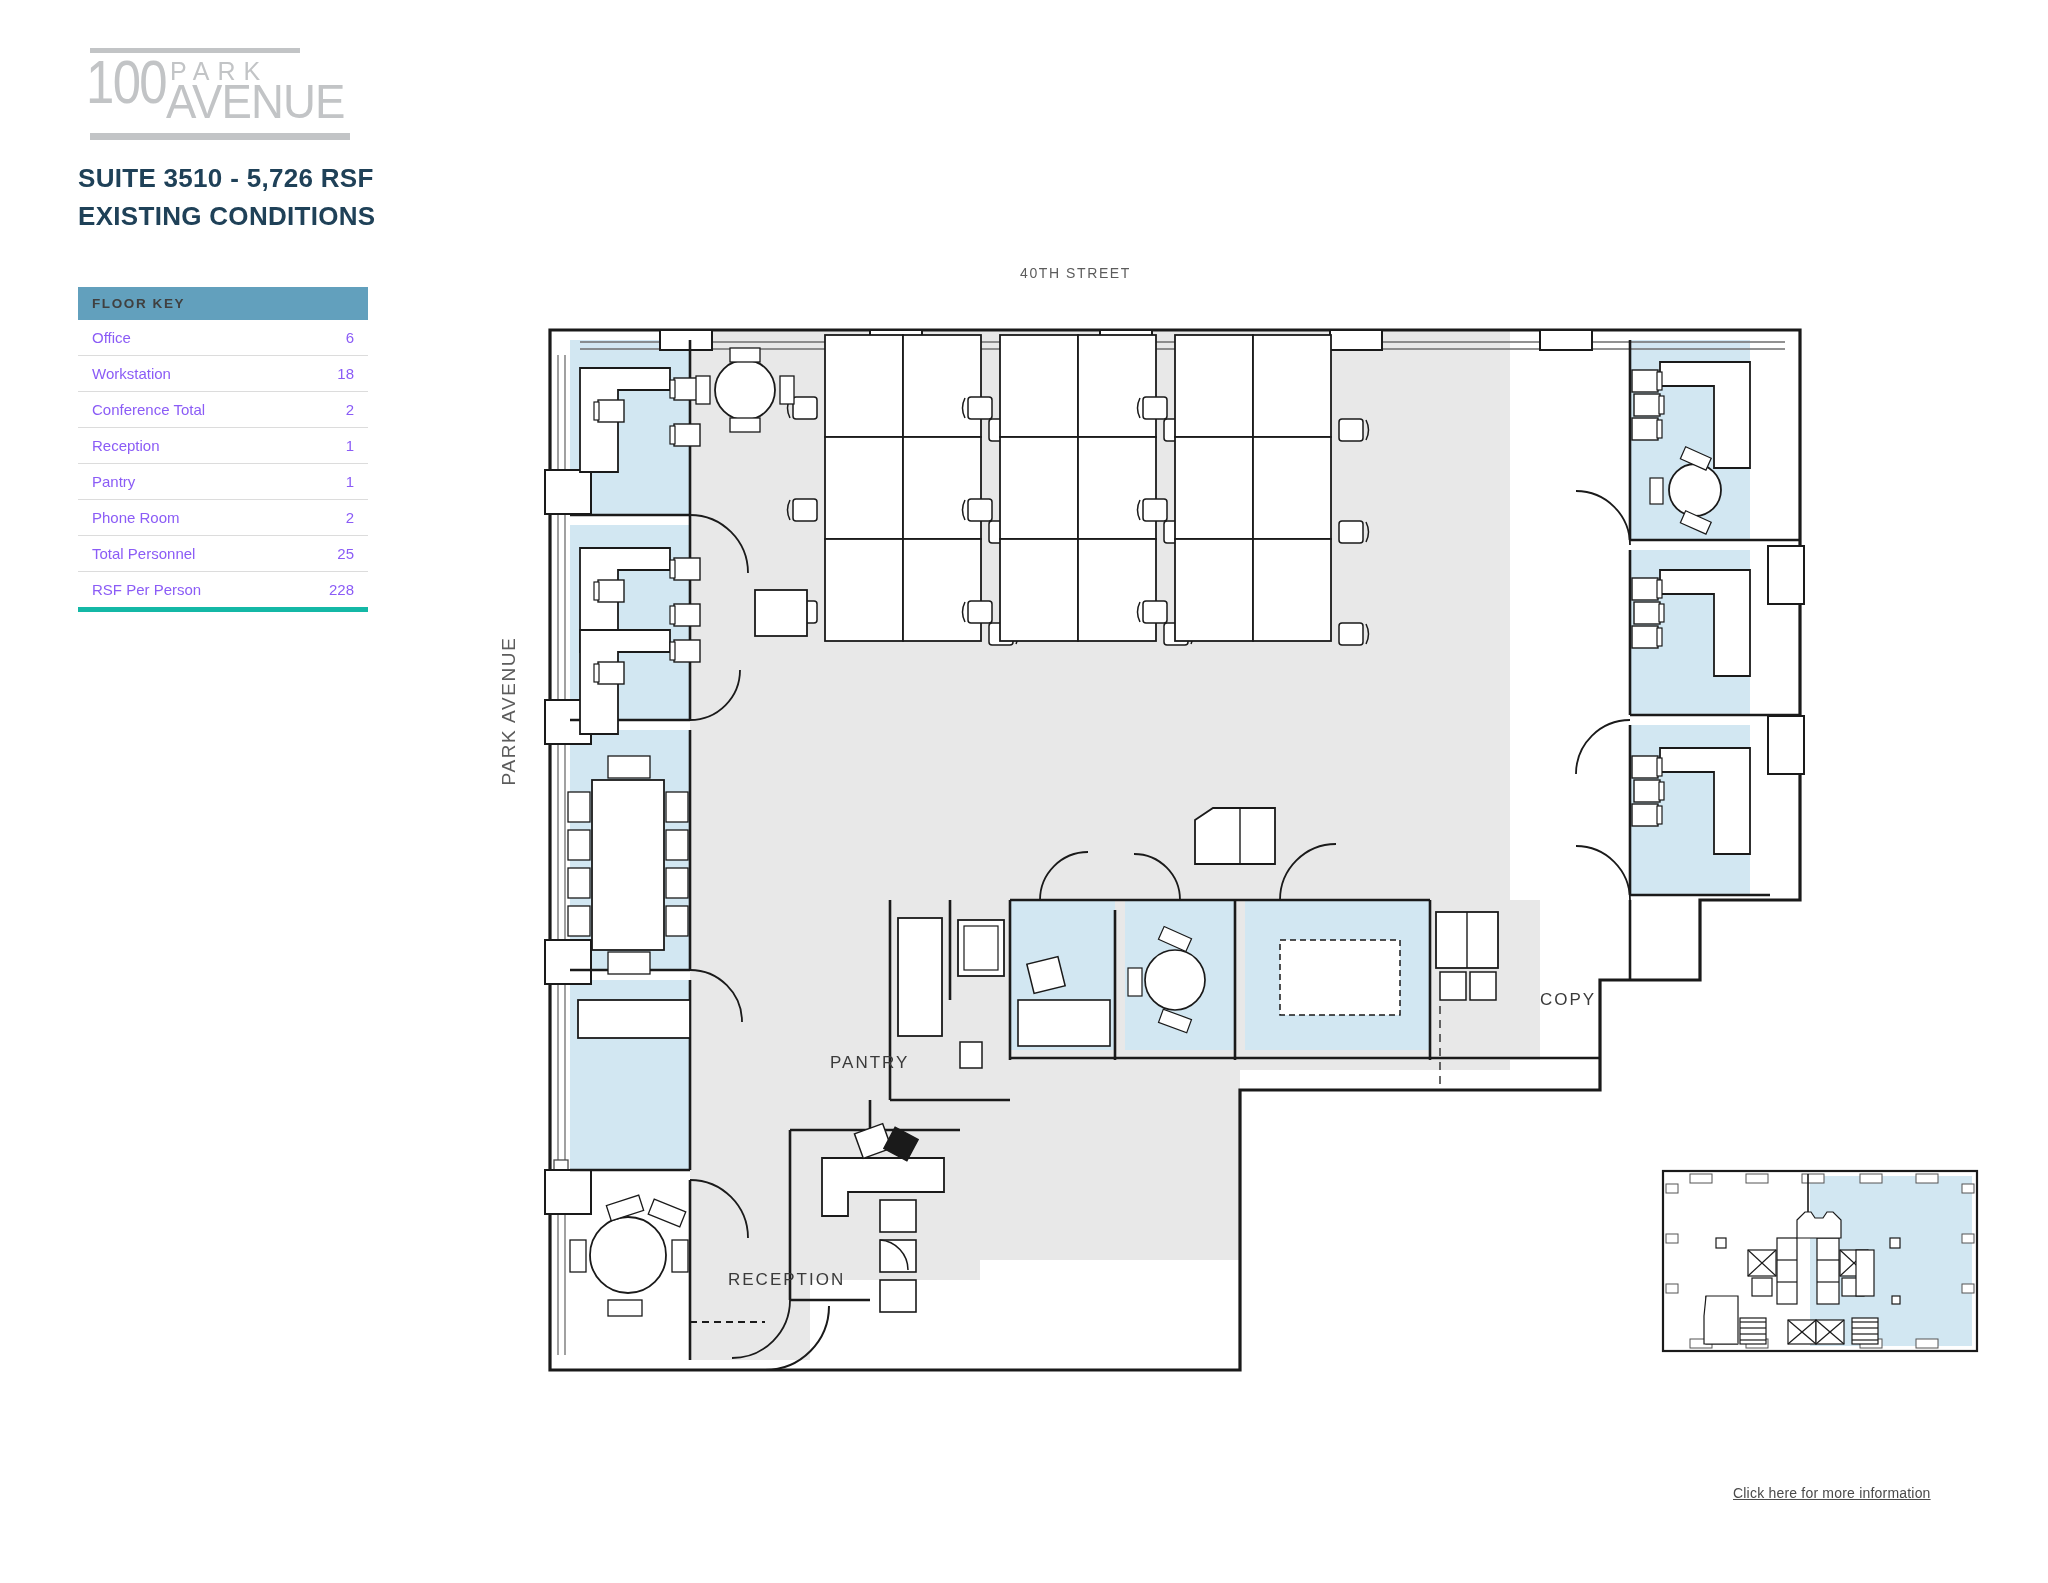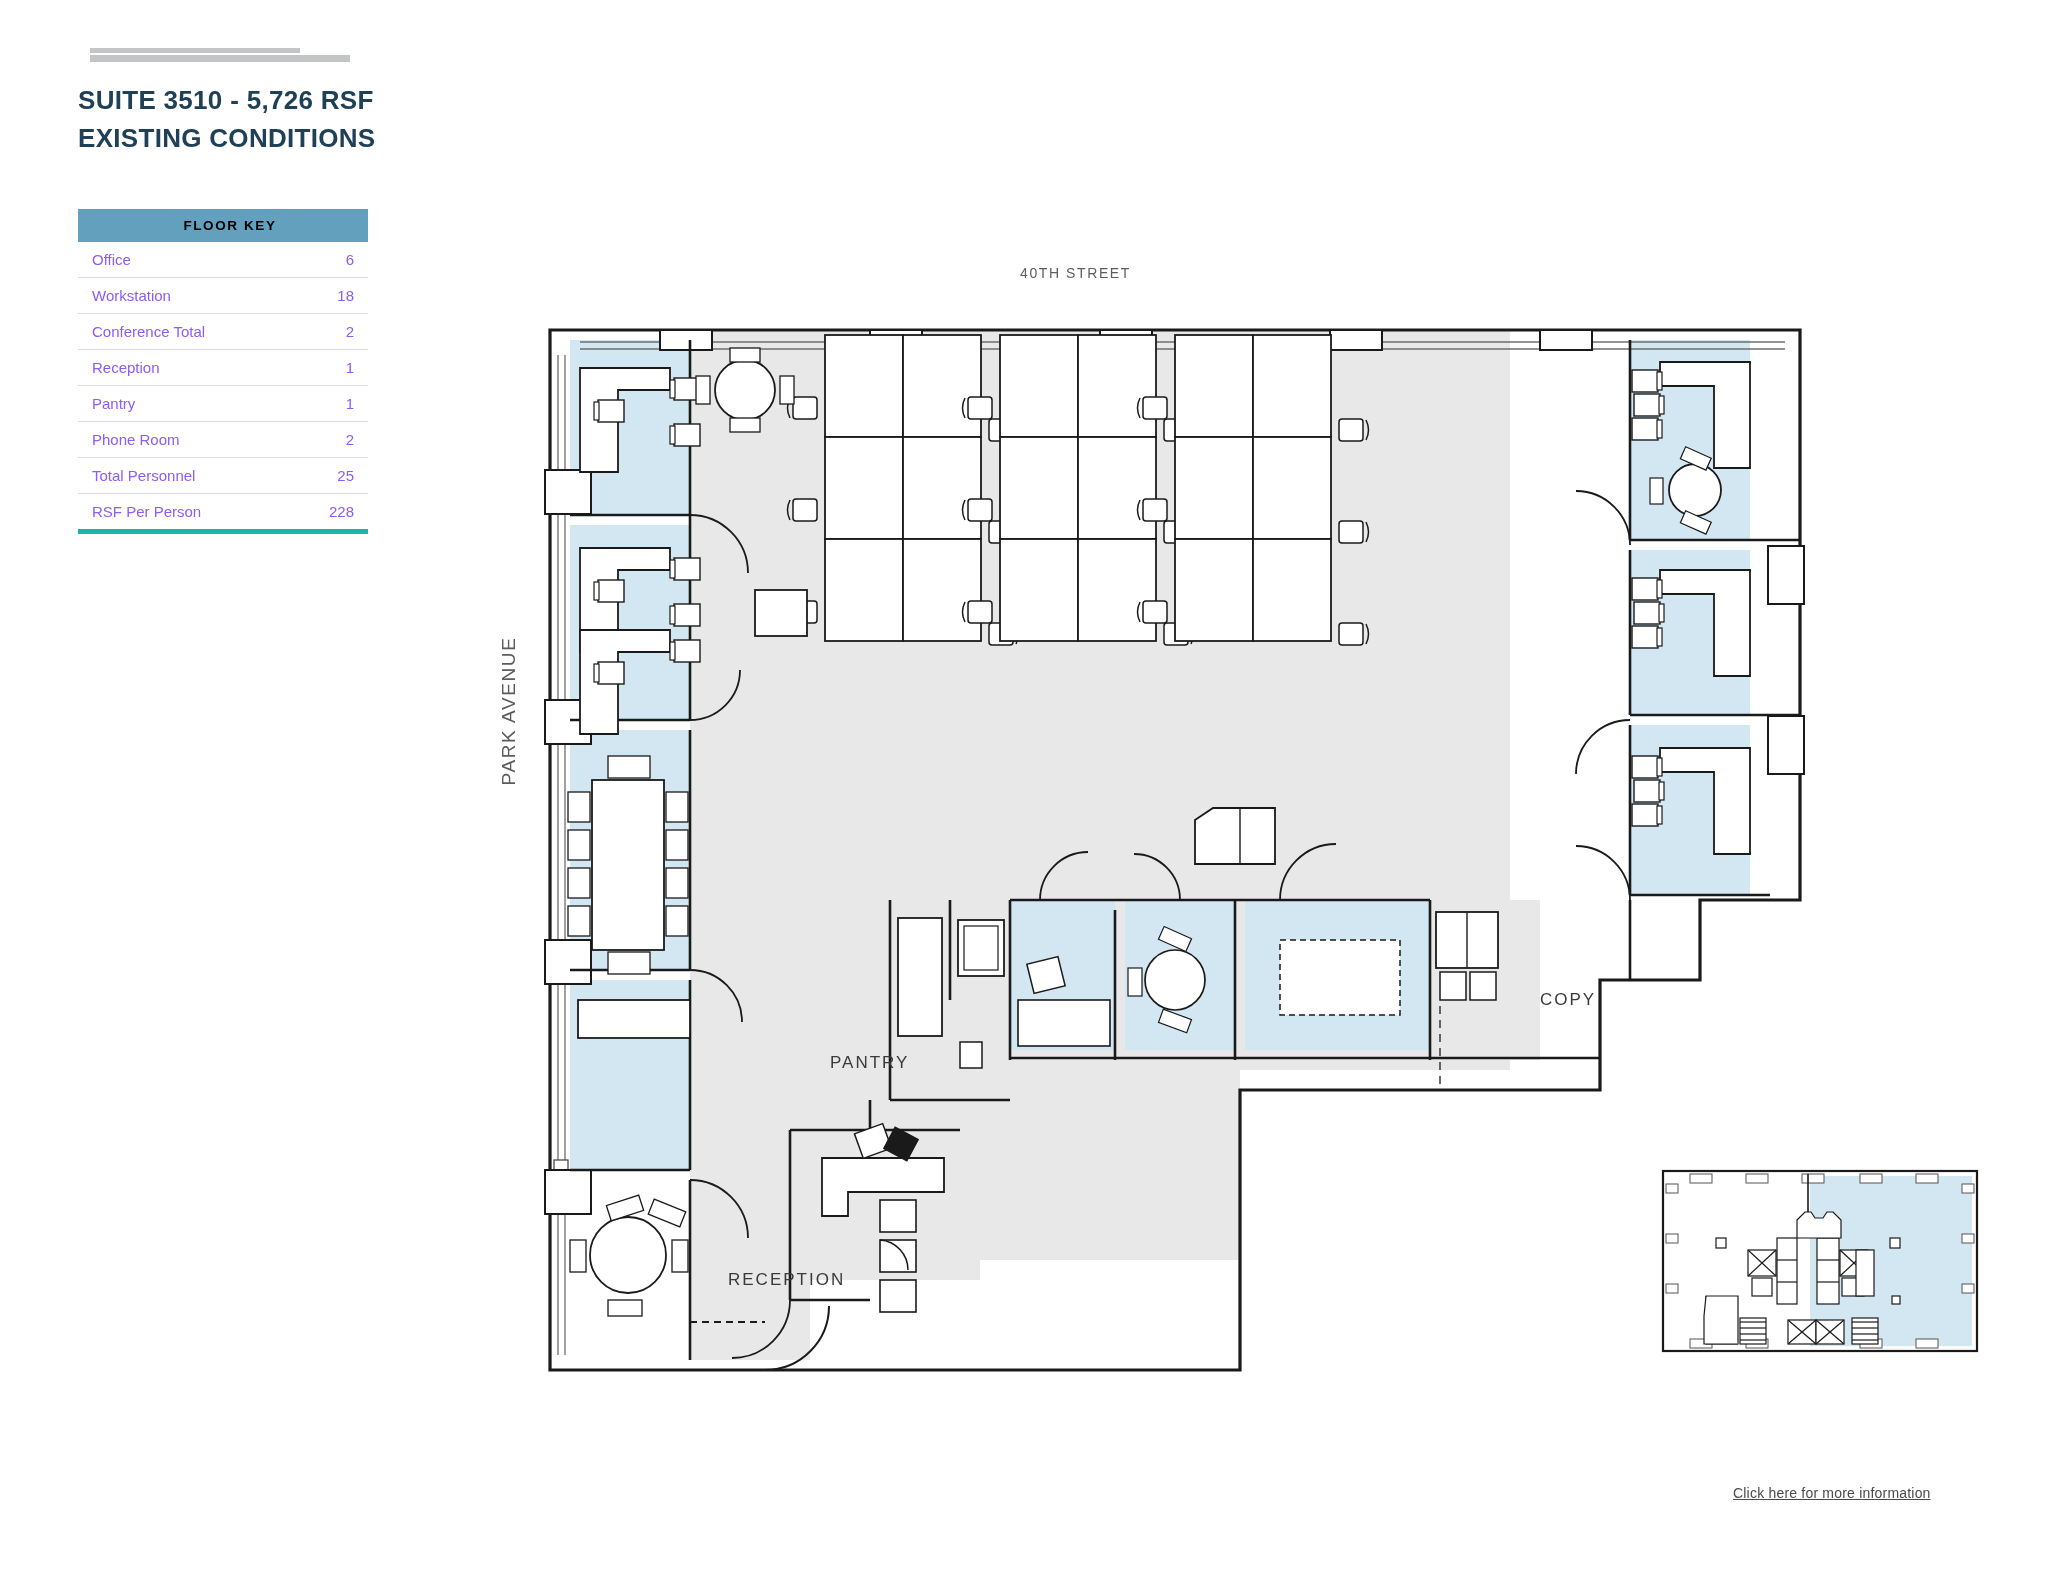"100" div.logo-body { html: none -> <div> <div>100</div> <div>PARK</div> <div>AVENUE</div> </div> }
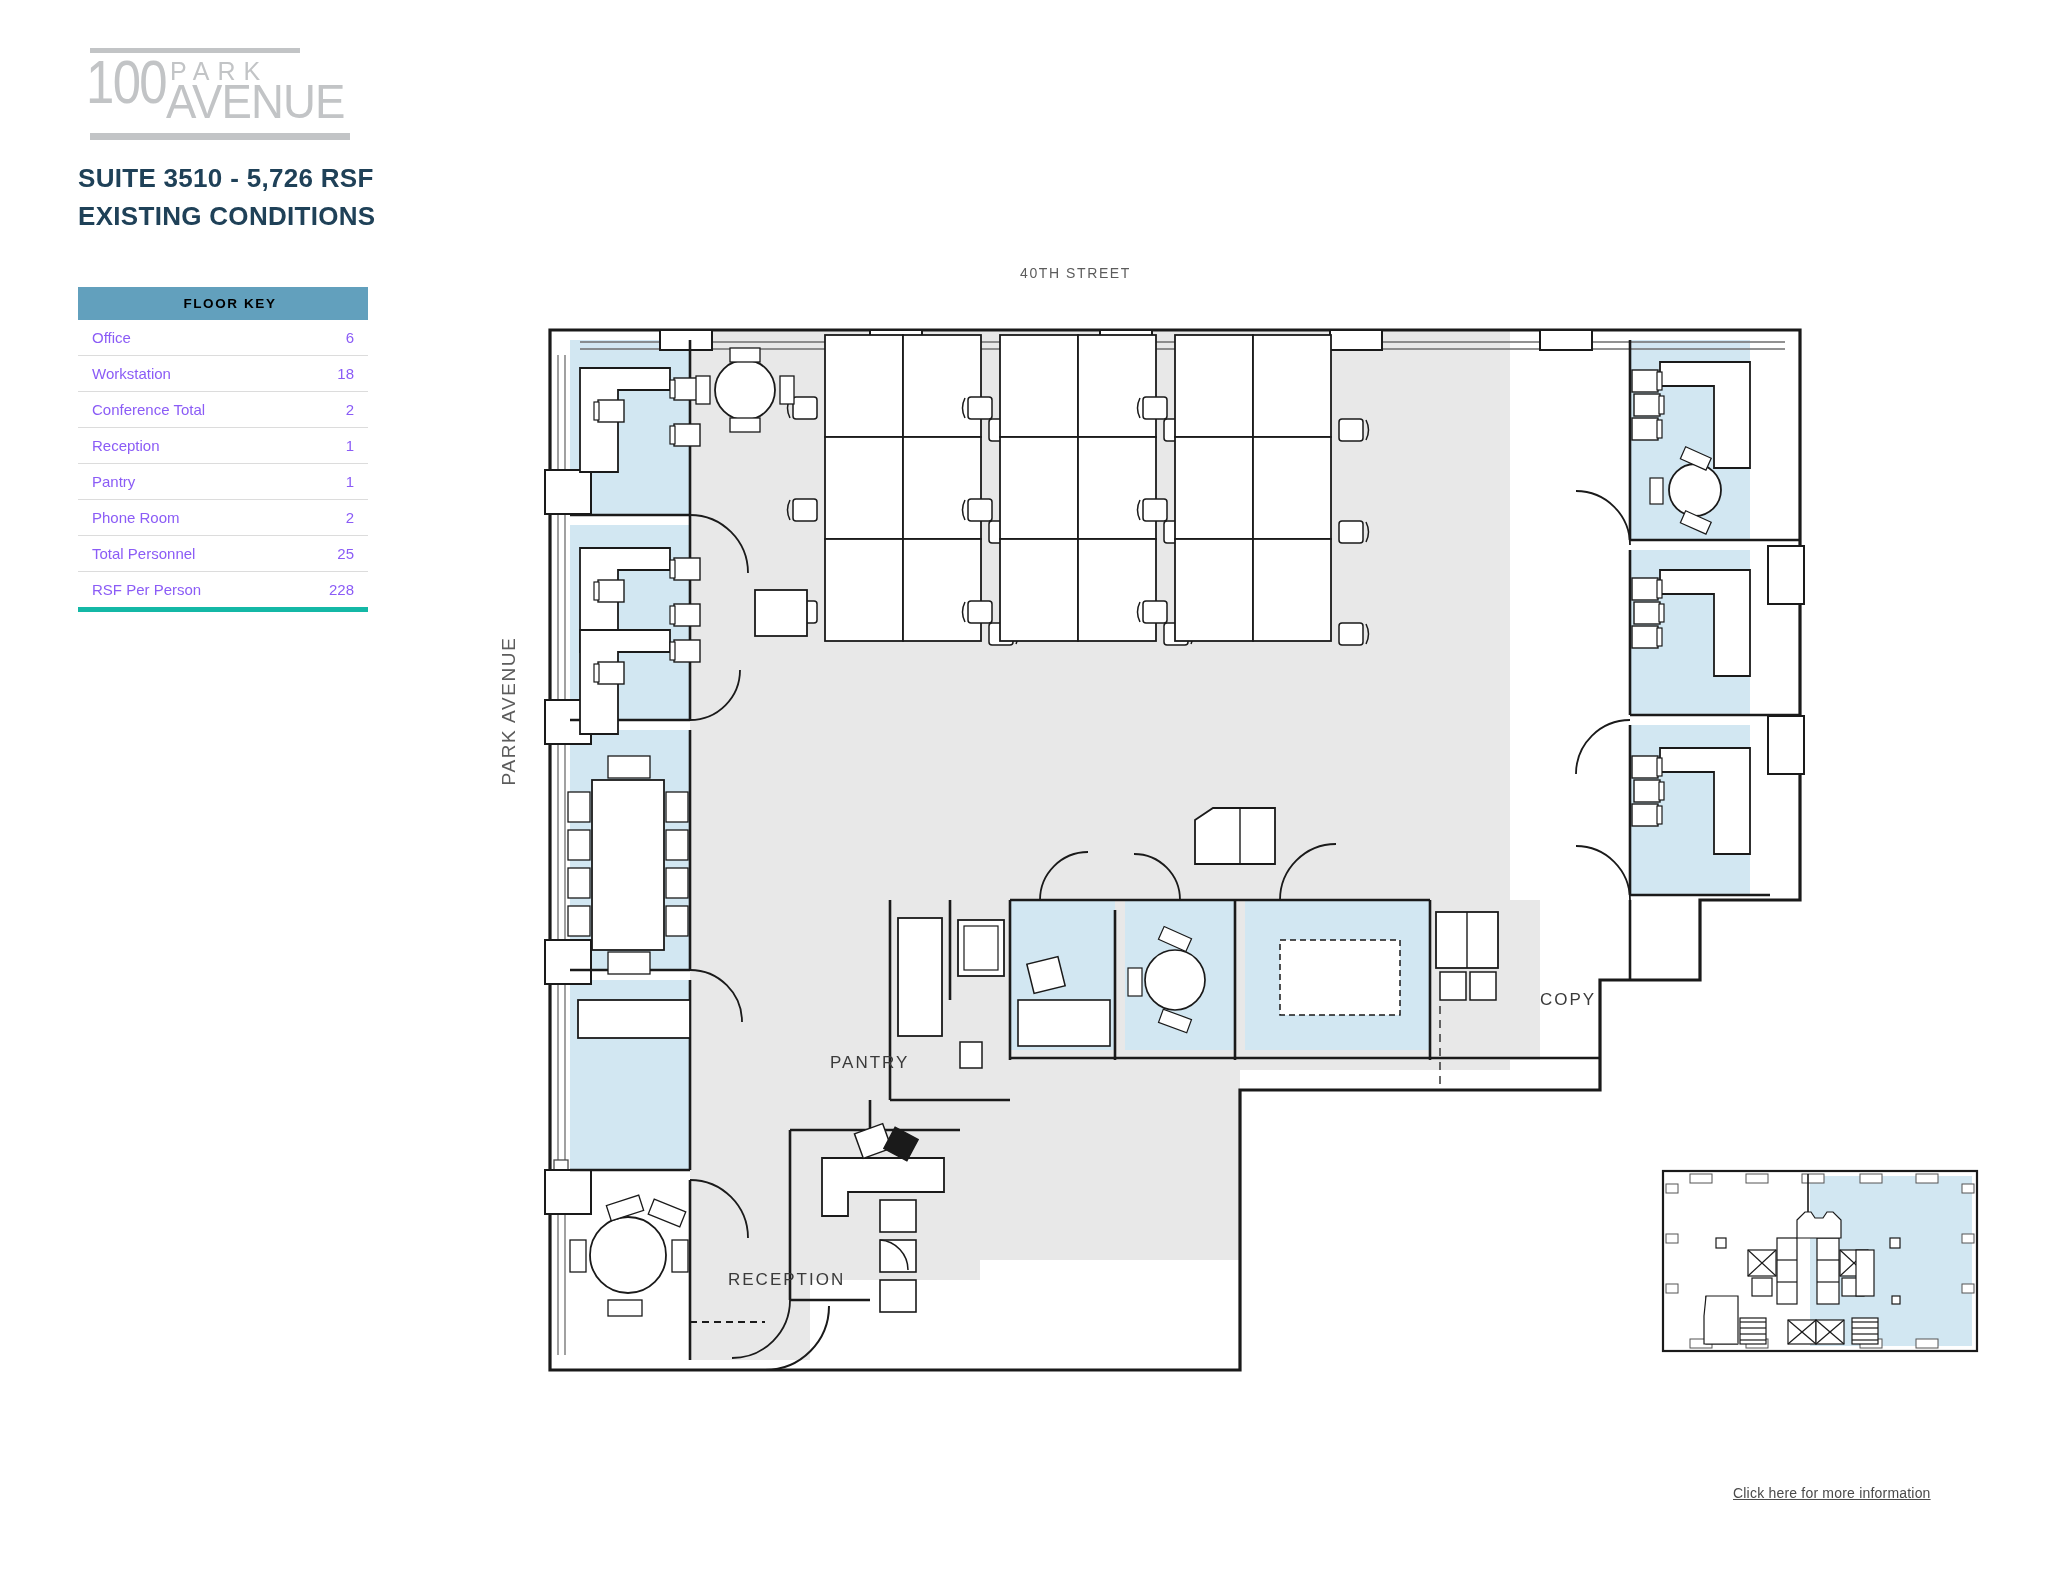"FLOOR KEY" #floor-key caption { color: #000000 -> #404040; text-align: center -> left }
